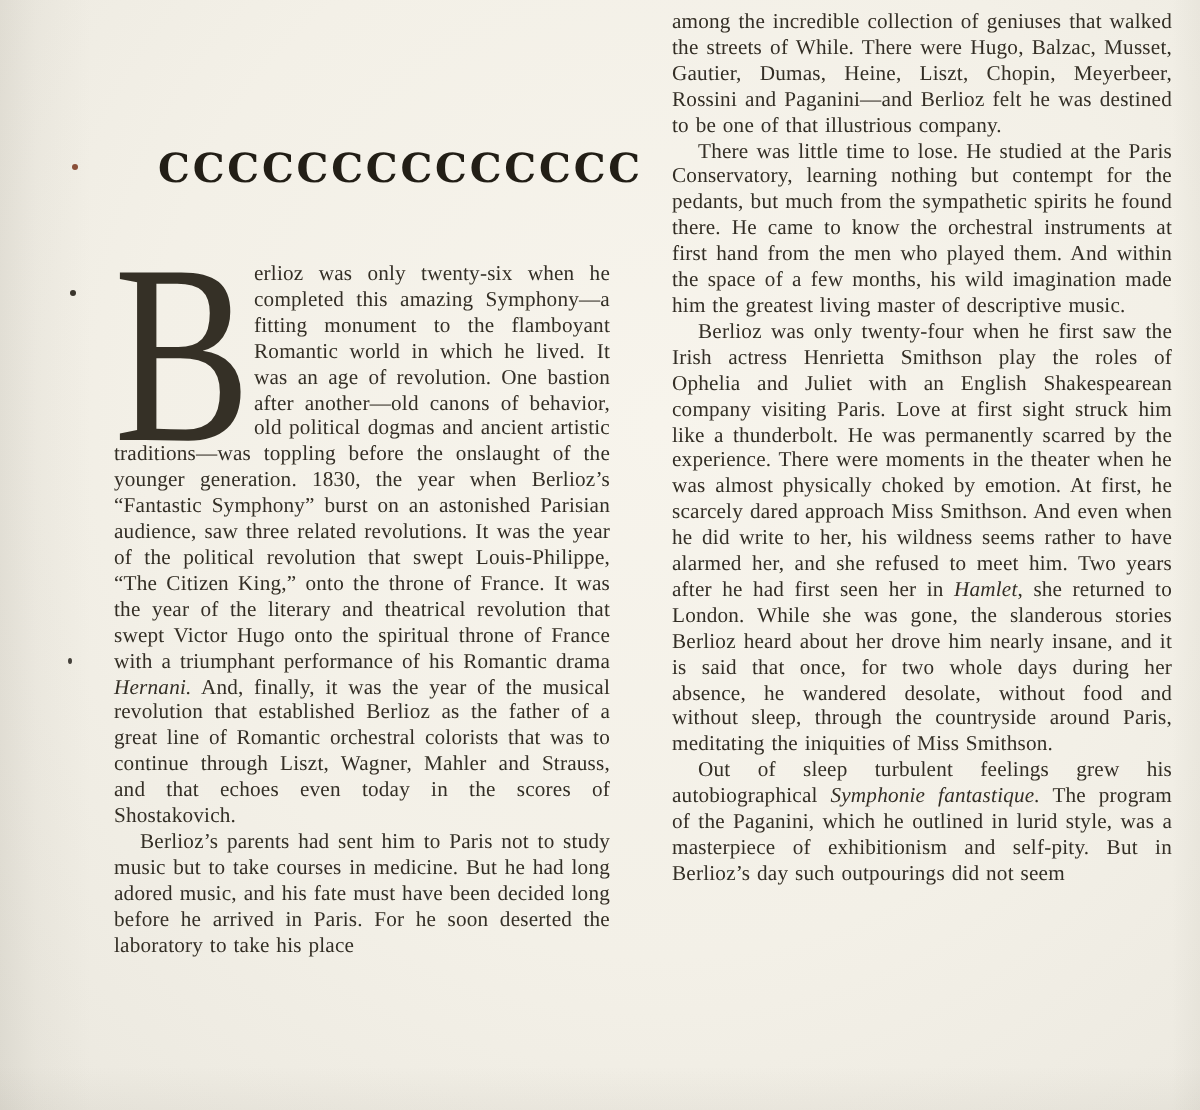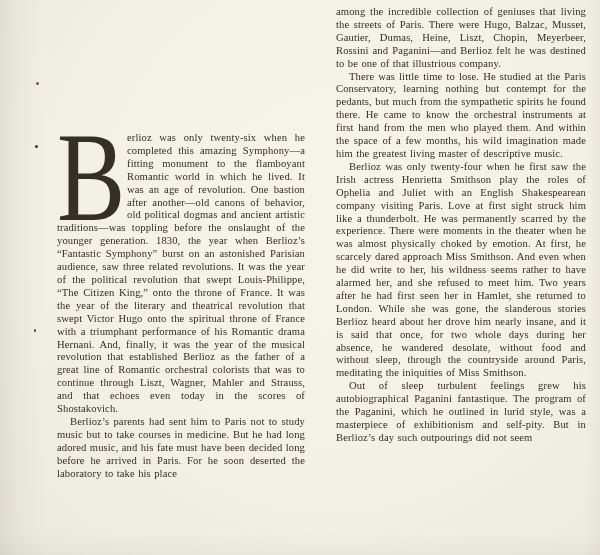"among the incredible collection of" span { text: living the streets of Paris -> walked the streets of While }
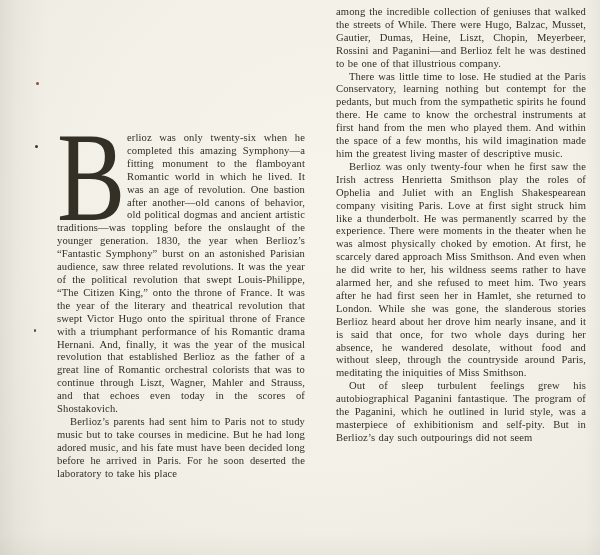"CCCCCCCCCCCCCC" div.ornament-row { html: none -> <div>CCCCCCCCCCCCCC</div> }
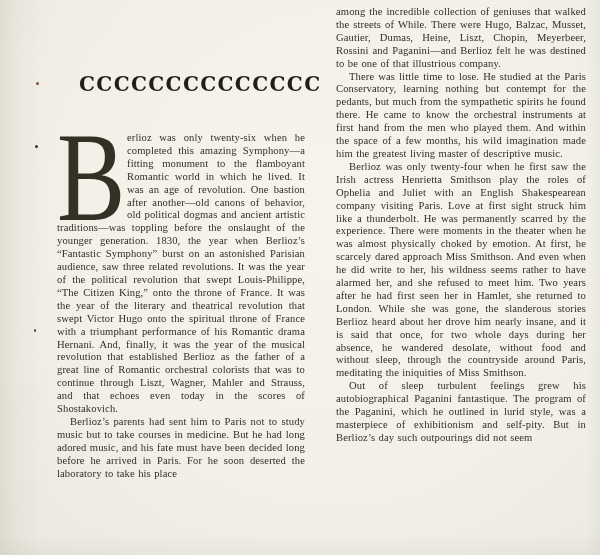"Hamlet" .it { font-style: none -> italic }
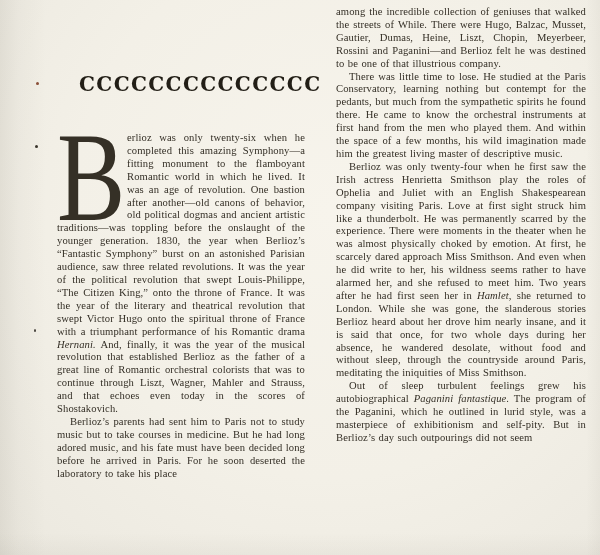"Paganini fantastique." span.it { text: Paganini -> Symphonie }
